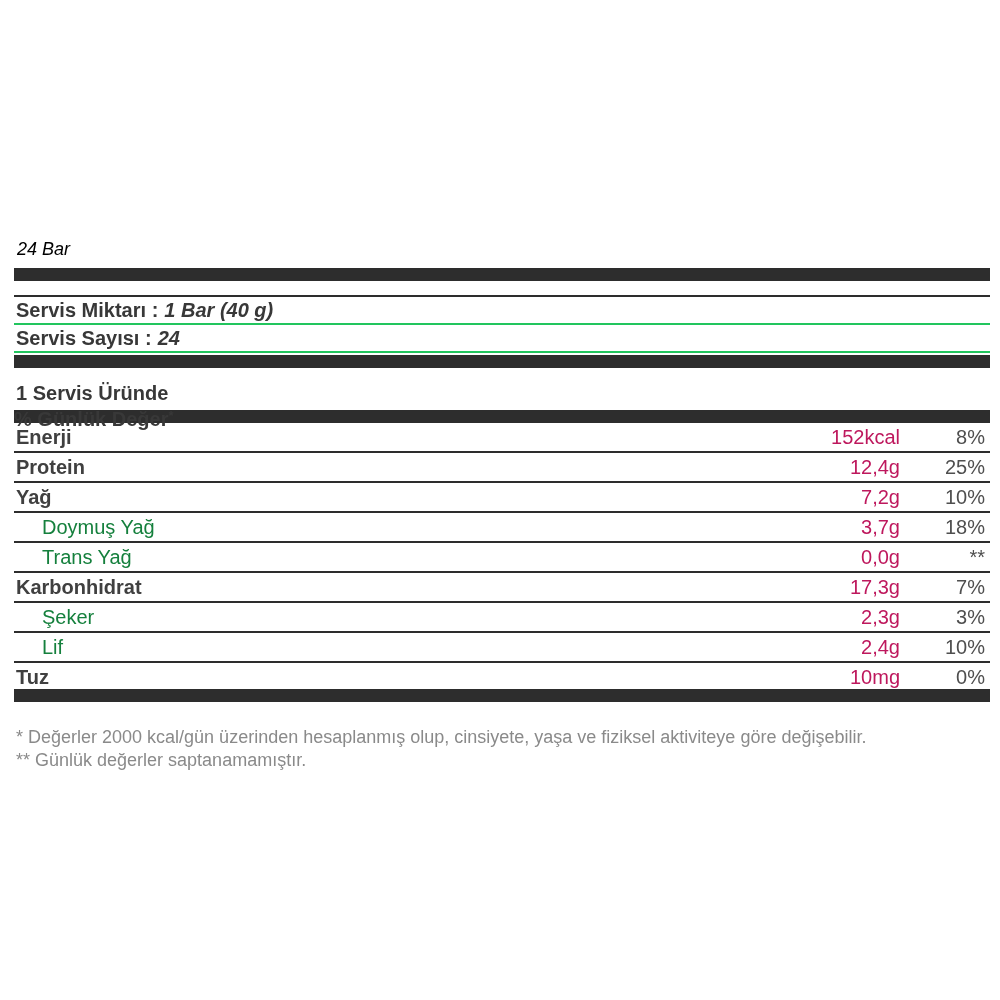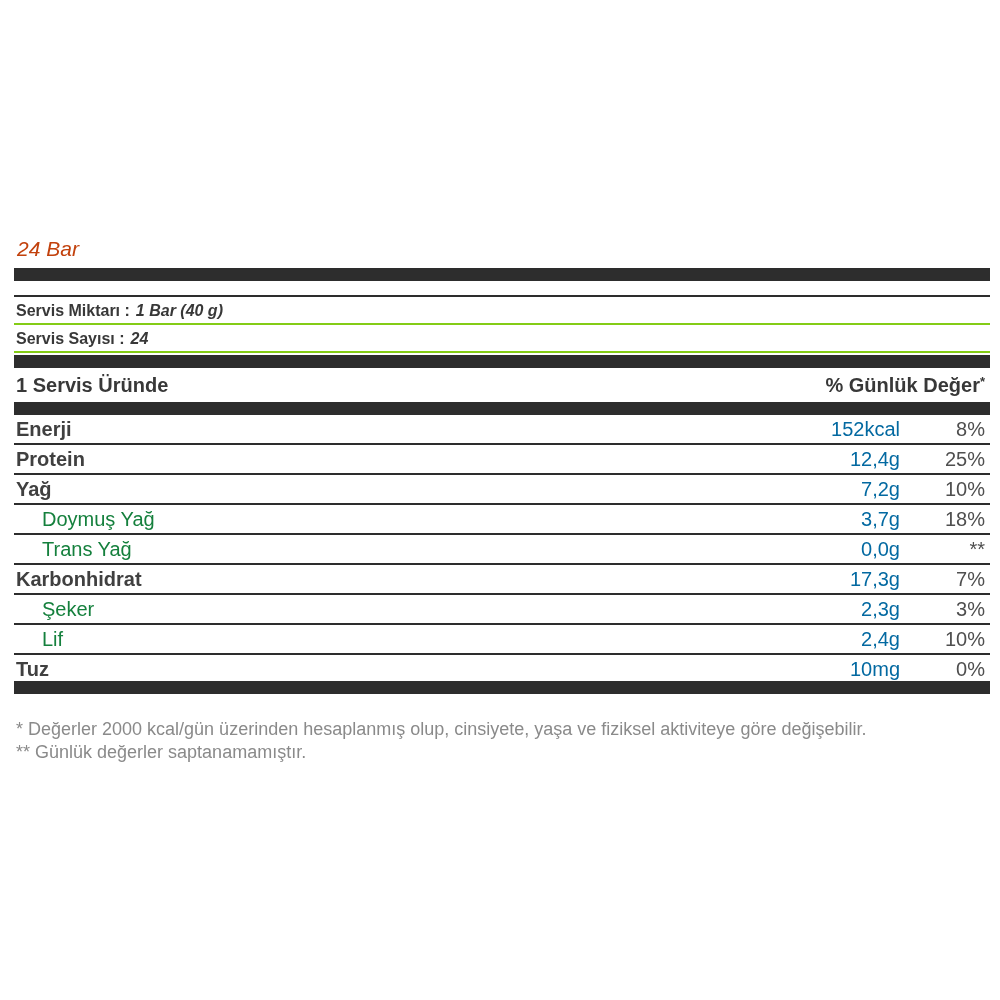"24 Bar" .title { color: #c2410c -> #000000; font-size: 21px -> 18px }
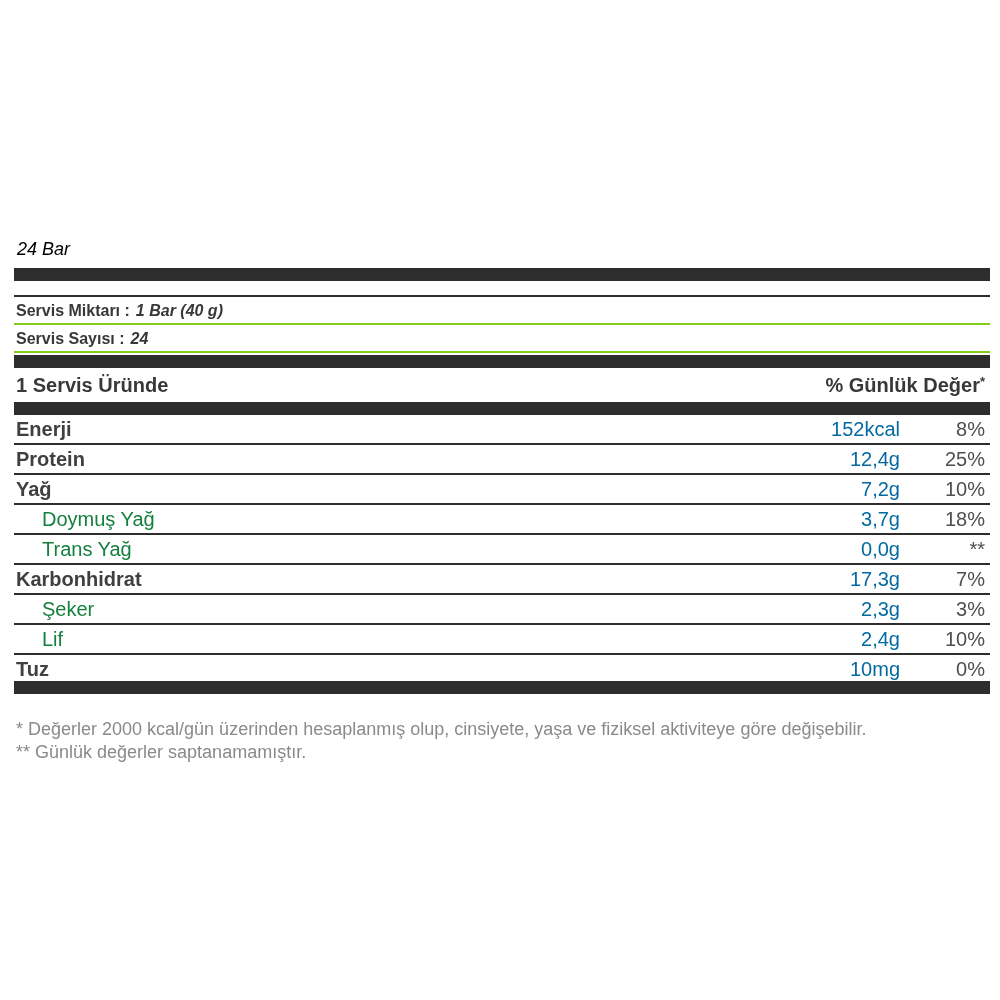"Servis Miktarı : 1 Bar" .serving-row { border-bottom: 2px solid #84cc16 -> 2px solid #22c55e; font-size: 16px -> 20px }
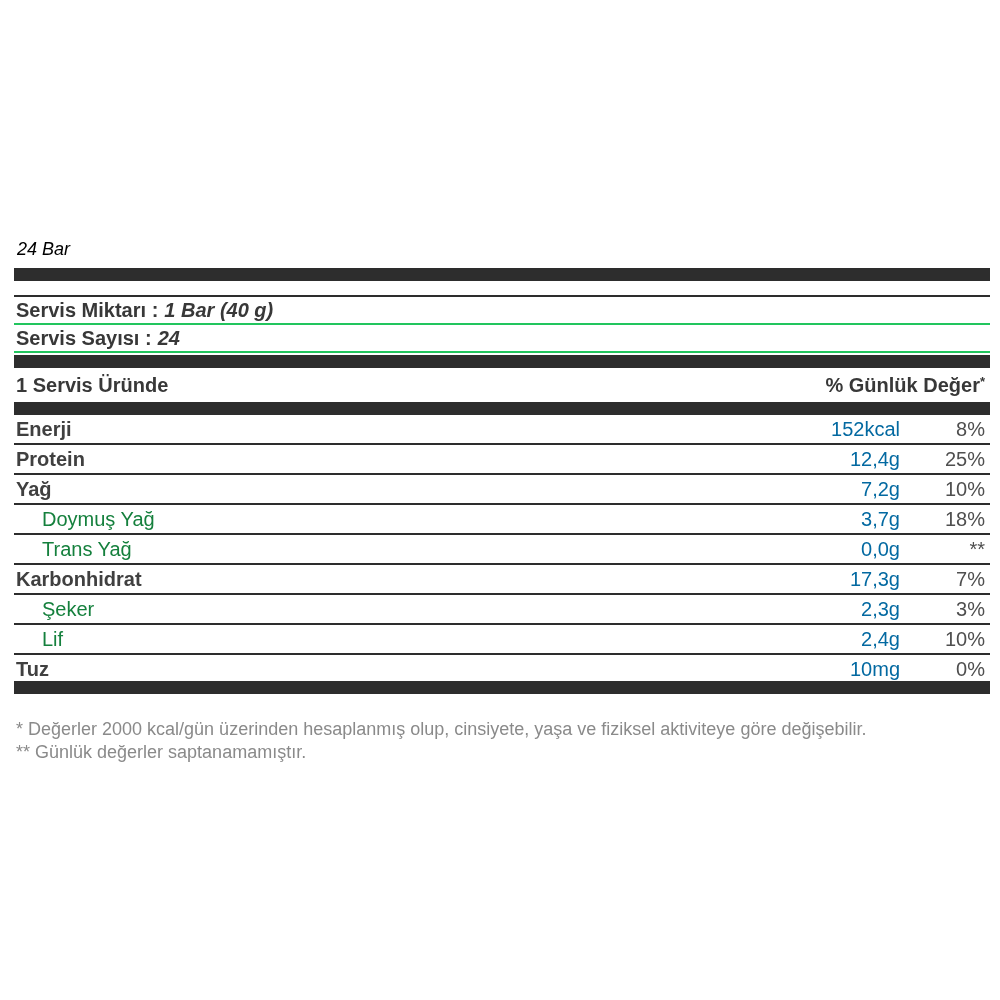"1 Servis Üründe" .header-row { flex-direction: none -> column; padding-top: 4px -> 12px }
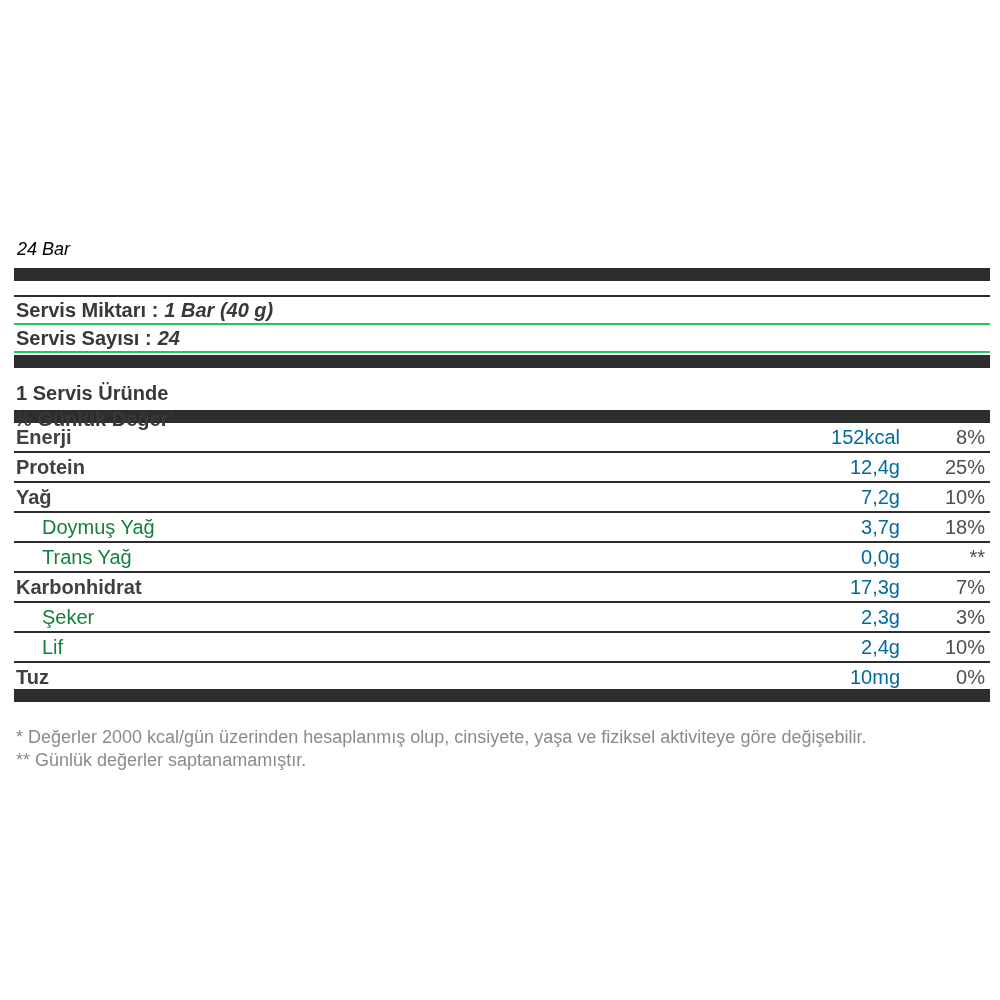"152kcal" .col-amount { color: #0369a1 -> #be185d }
